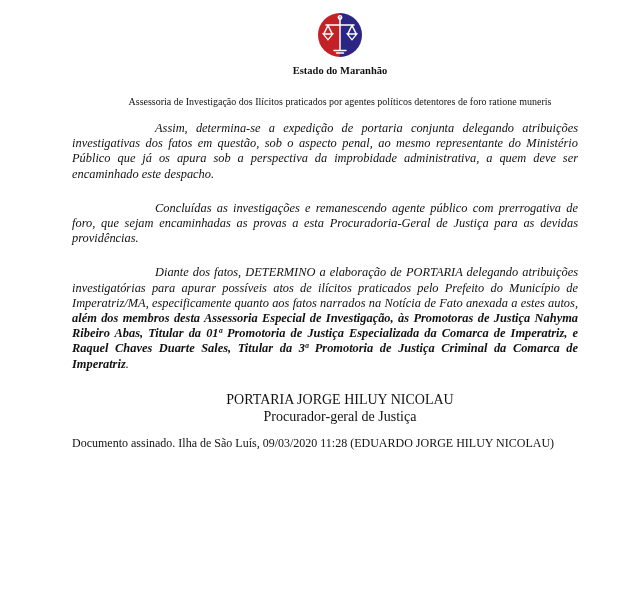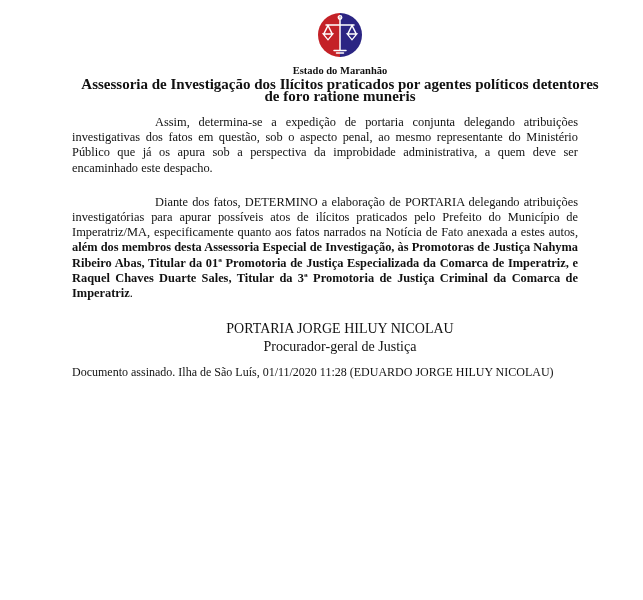"Assessoria de Investigação dos Ilícitos" .org-line3 { font-size: 15px -> 10px; font-weight: bold -> normal; margin-top: 1px -> 19px }
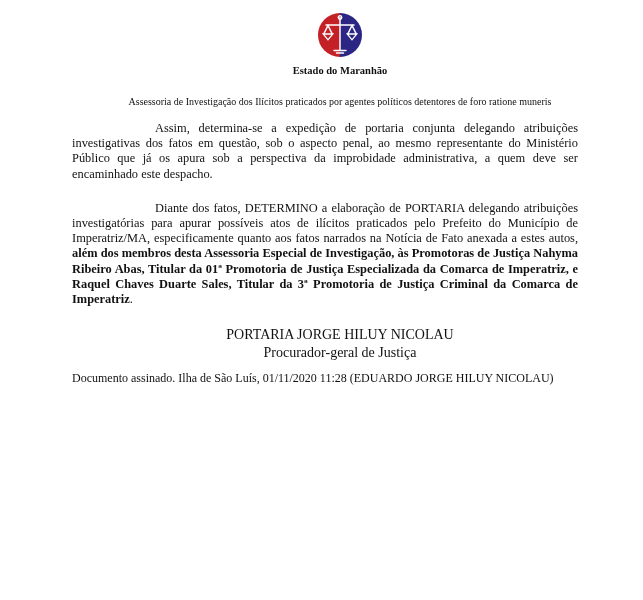"Assim, determina-se a expedição de" .content { font-style: none -> italic }
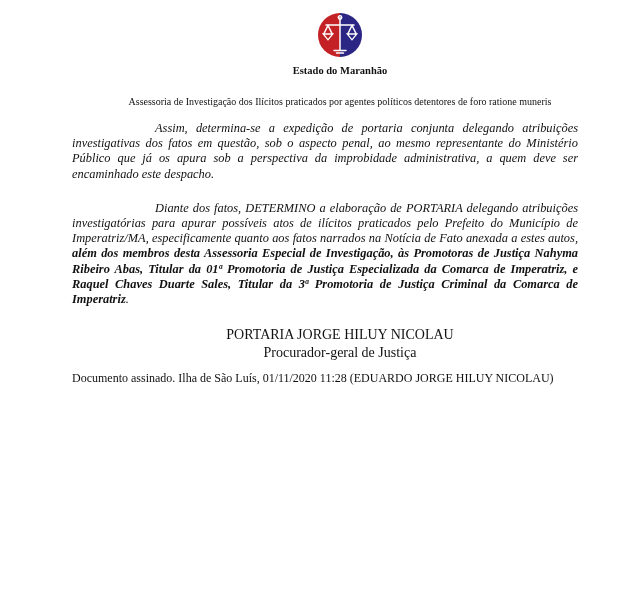"Concluídas as investigações e" p.par { html: none -> <p>Concluídas as investigações e remanescendo agente público com prerrogativa de foro, que sejam encaminhadas as provas a esta Procuradoria-Geral de Justiça para as devidas providências.</p> }
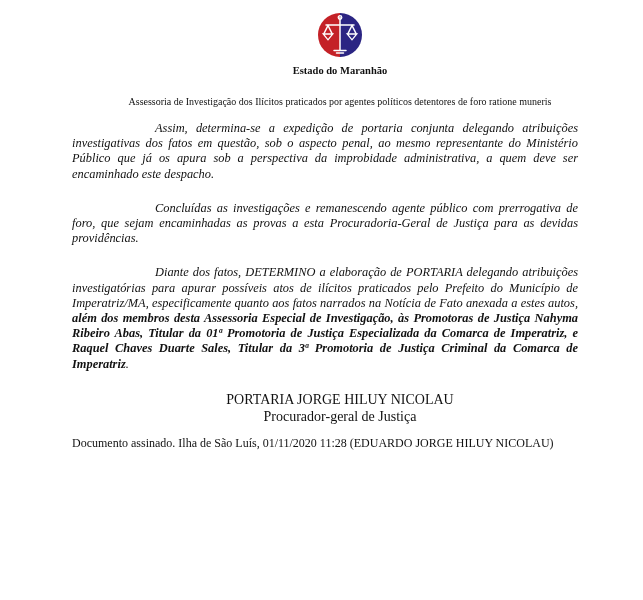"Documento assinado. Ilha de São" div.footer-line { text: 01/11/2020 -> 09/03/2020 }
